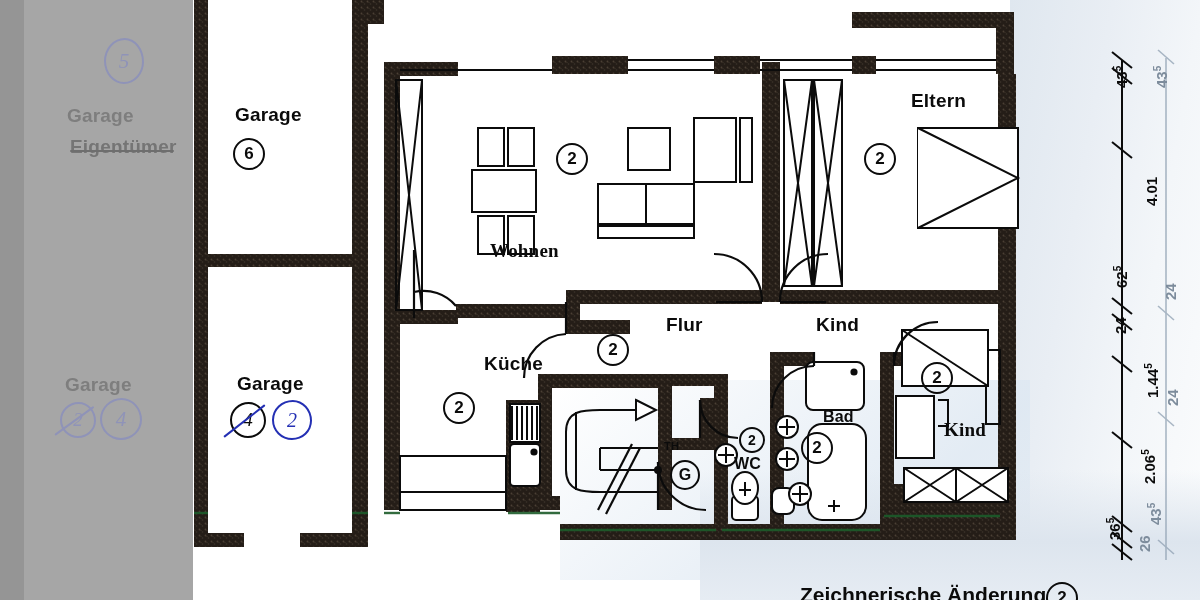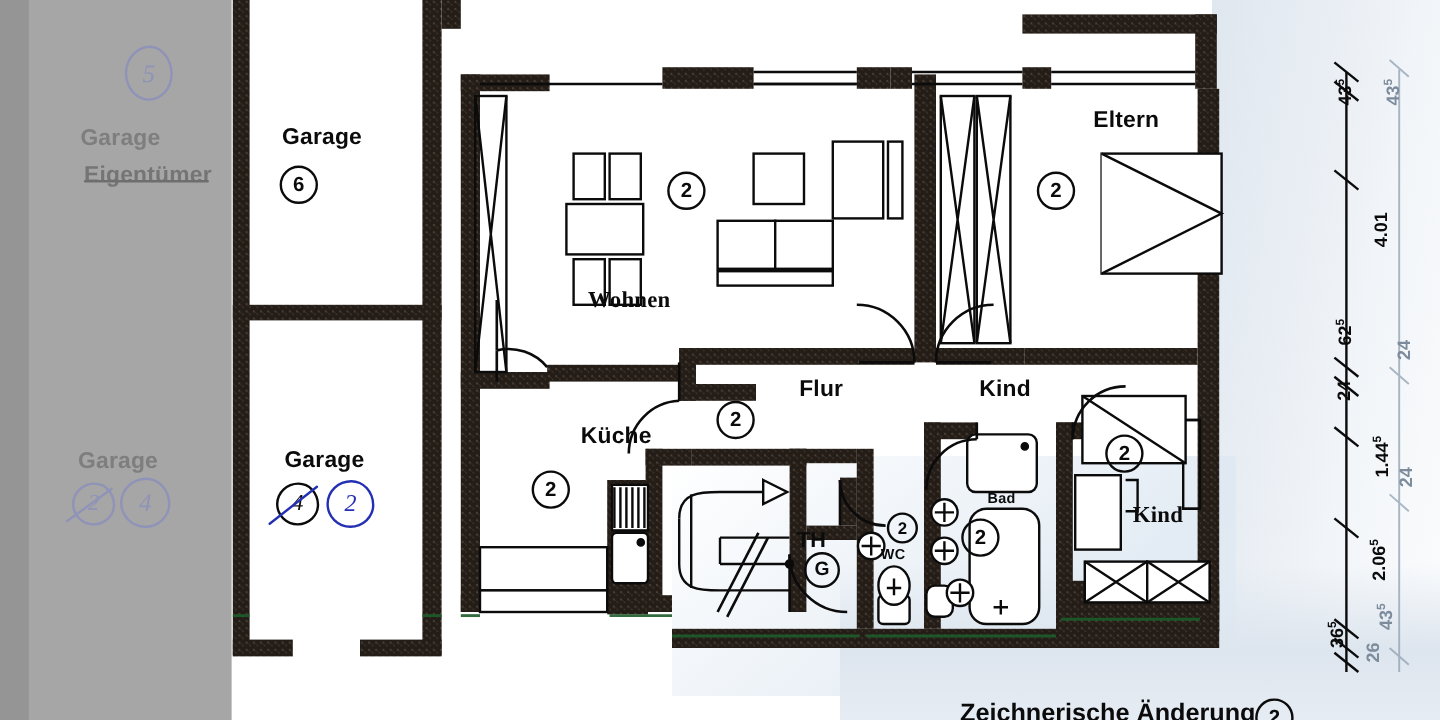"Bad" .lbl.small { font-size: 12px -> 16px }
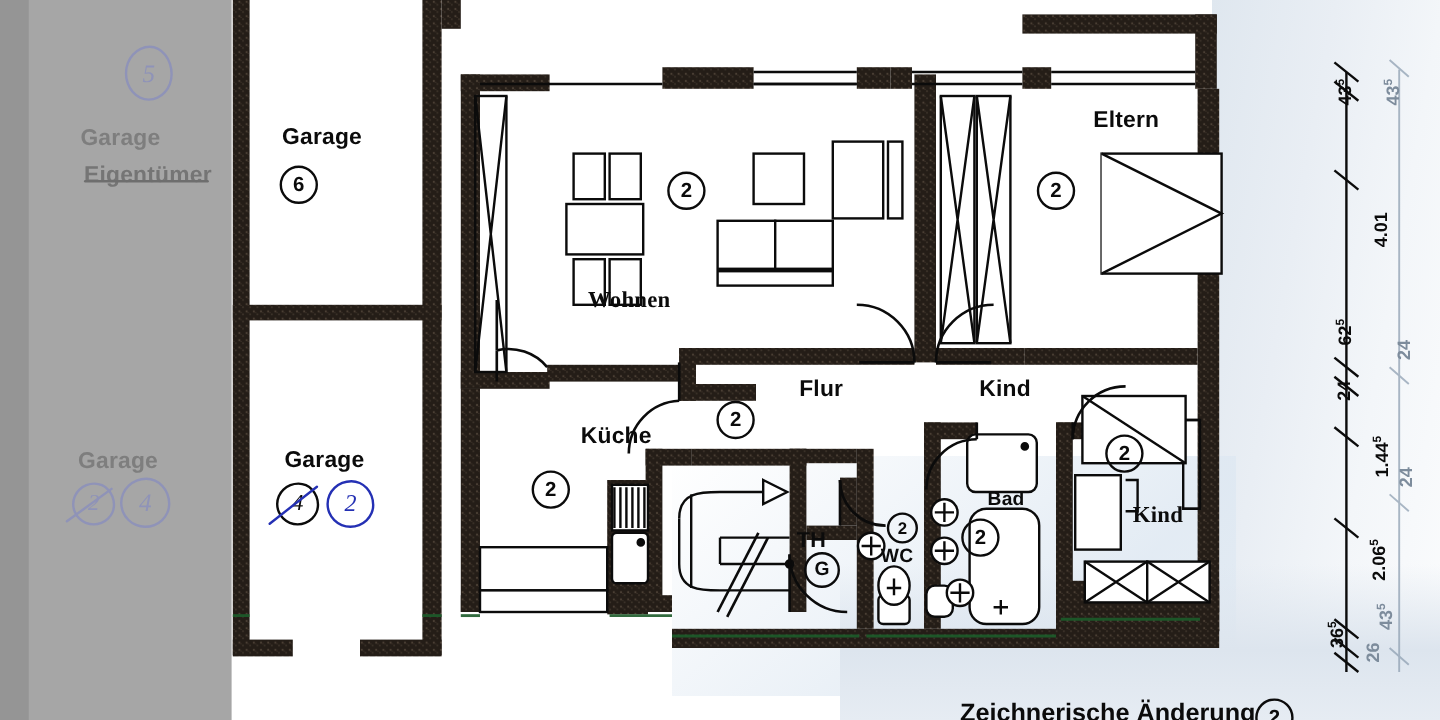"TH" .lbl.th { font-size: 18px -> 11px }
